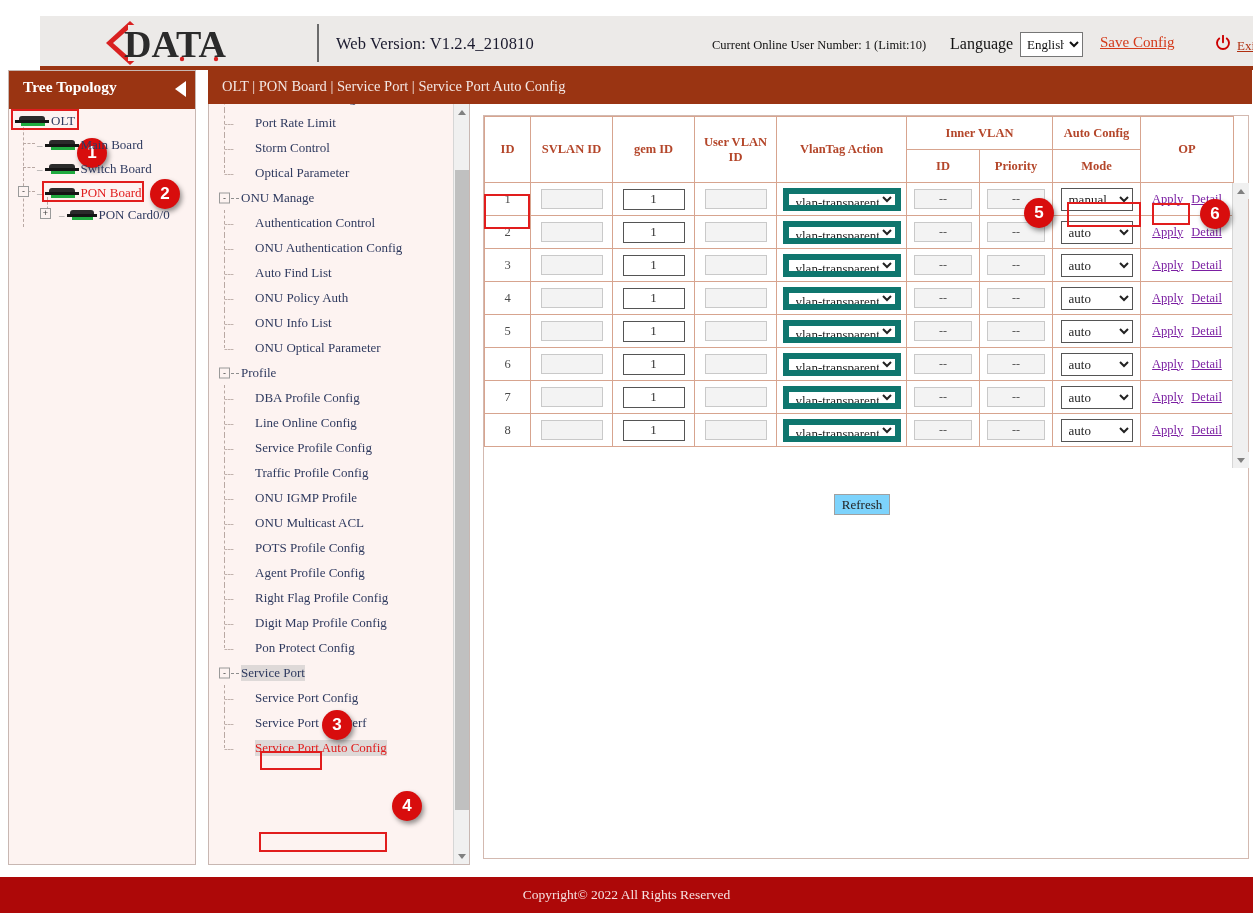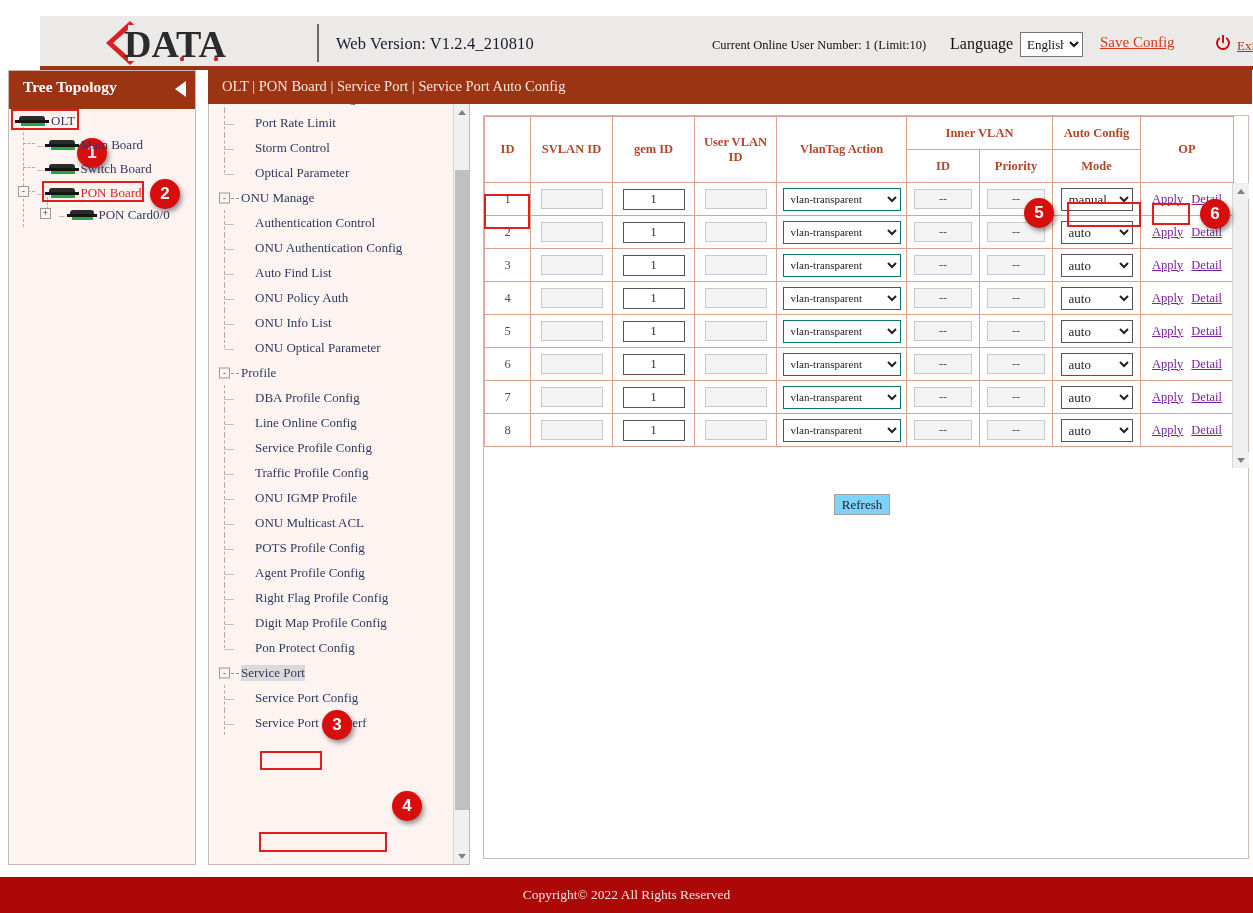"vlan-transparent" select.sel-vta { border: 1px solid #0f766e -> 6px solid #0f766e; font-size: 11px -> 13px }
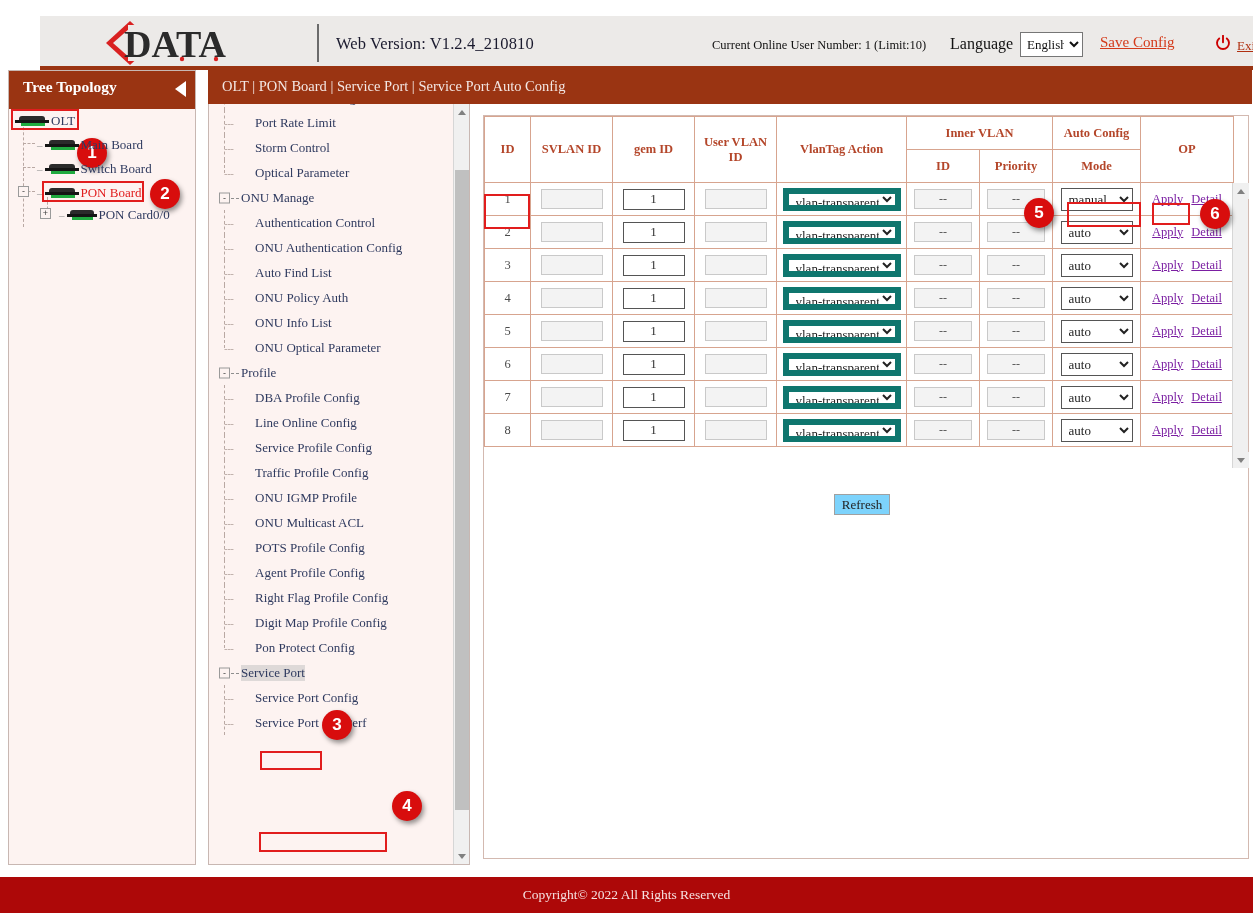"Service Port Auto Config" div.mi { html: none -> <div> <span>Service Port Auto Config</span> </div> }
